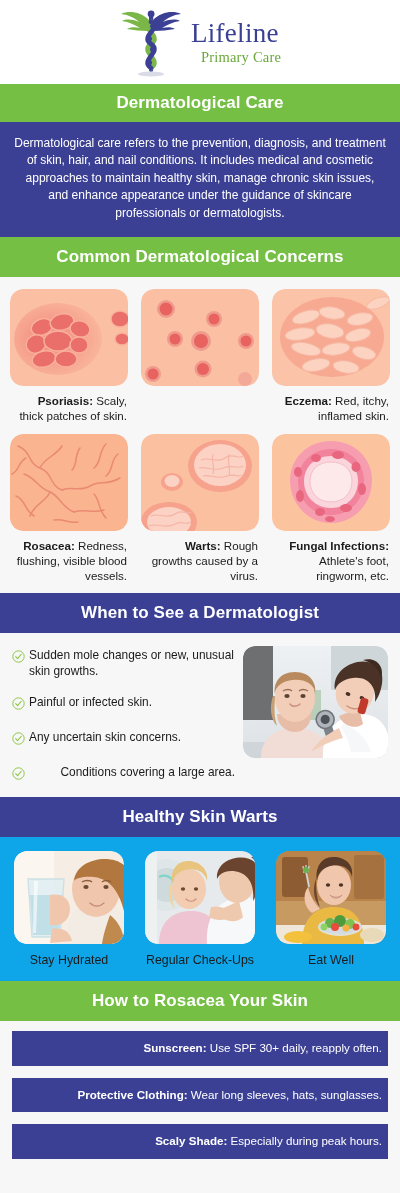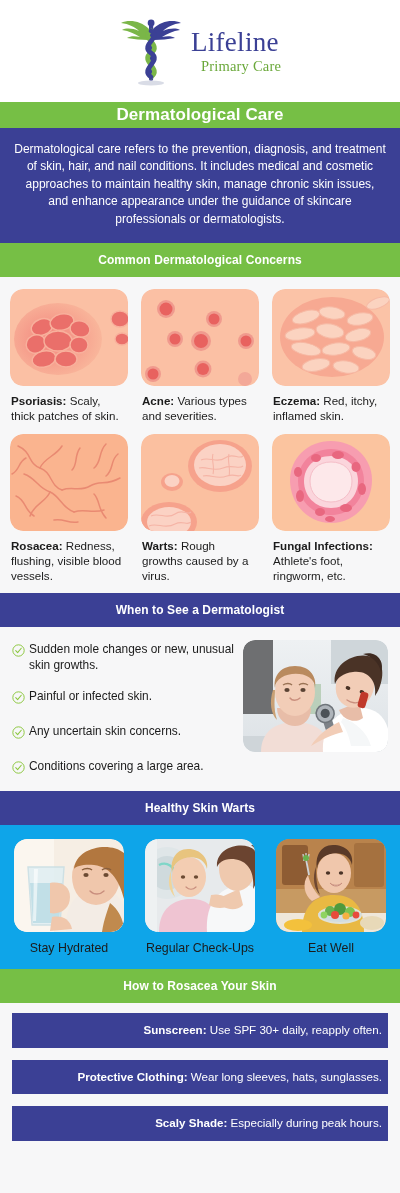"Lifeline" .logo-bar { height: 102px -> 84px }
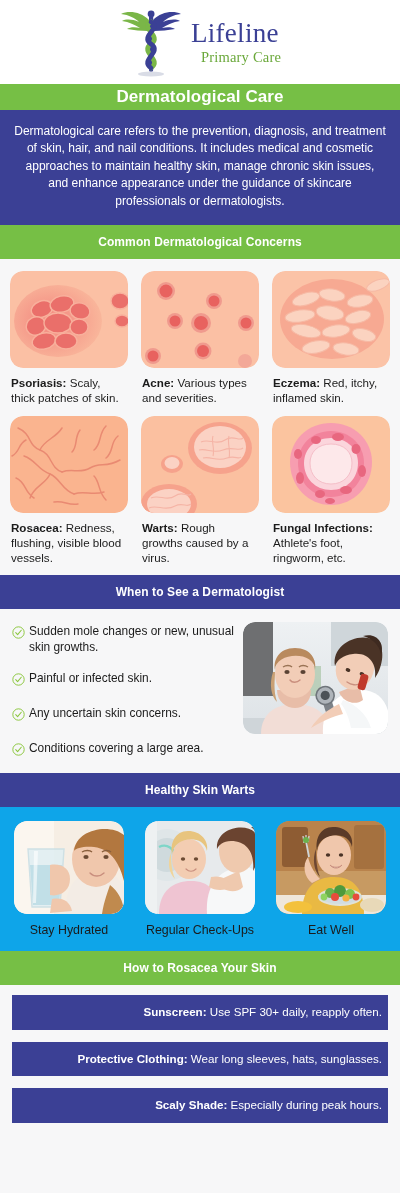"Dermatological Care" .band-h1 { padding: 3px 6px -> 9px 6px }
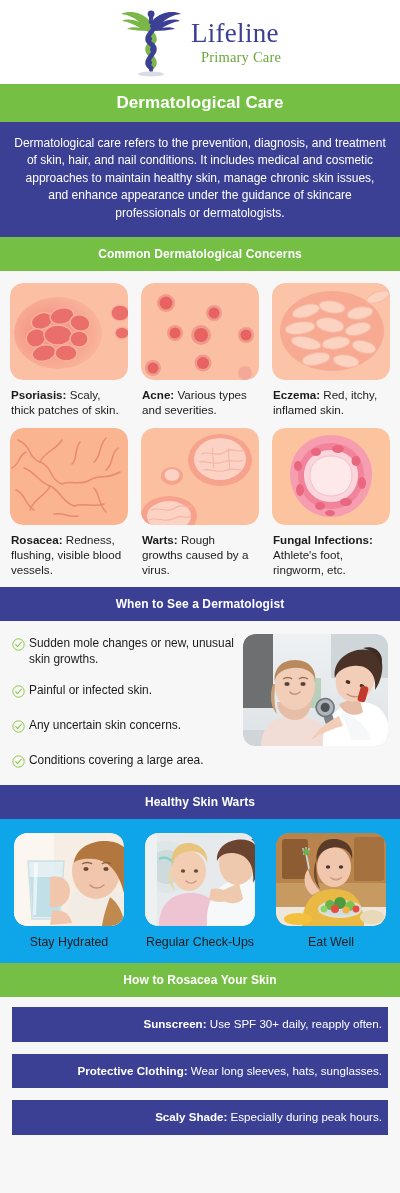"Common Dermatological Concerns" .band-h2 { font-size: 12px -> 17px }
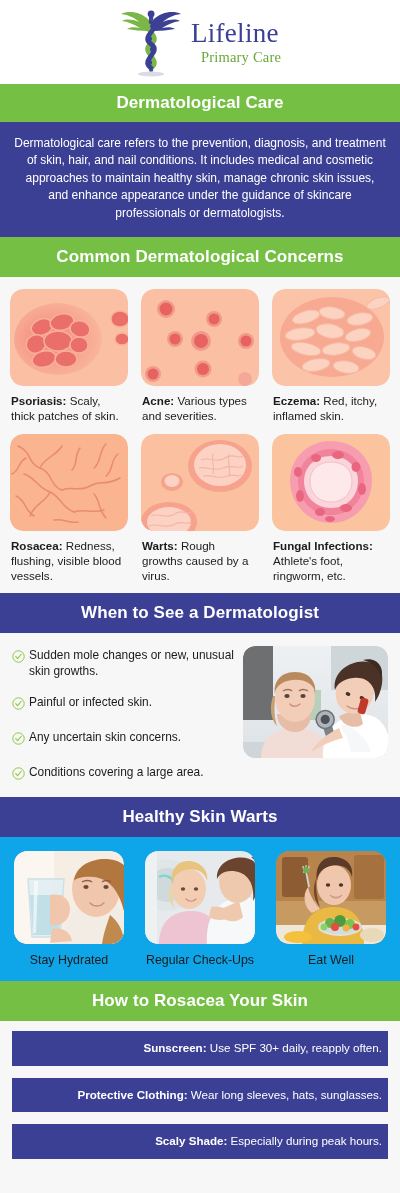"Psoriasis: Scaly, thick patches of" .ccell { text-align: left -> right }
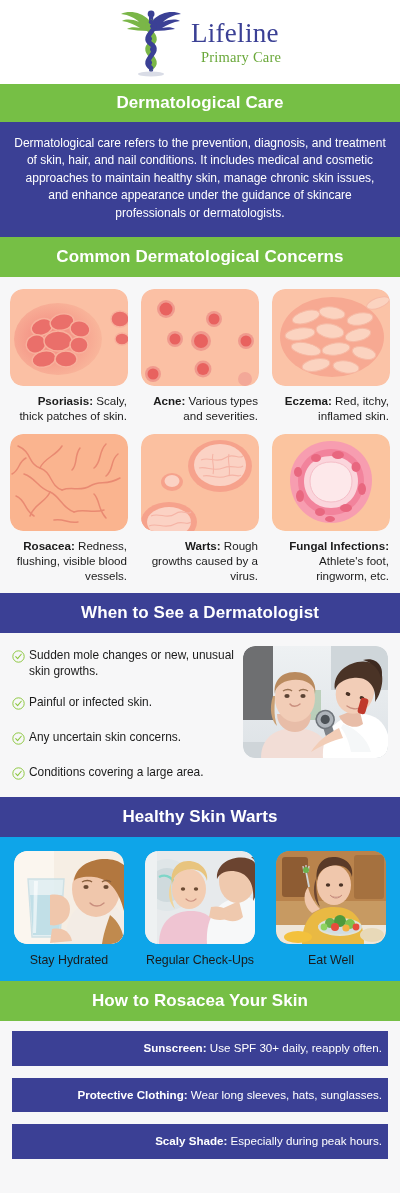"Acne: Various types and severities." div.ccap { html: <div> <b>Acne:</b> <span>Various types and severities.</span> </div> -> none }
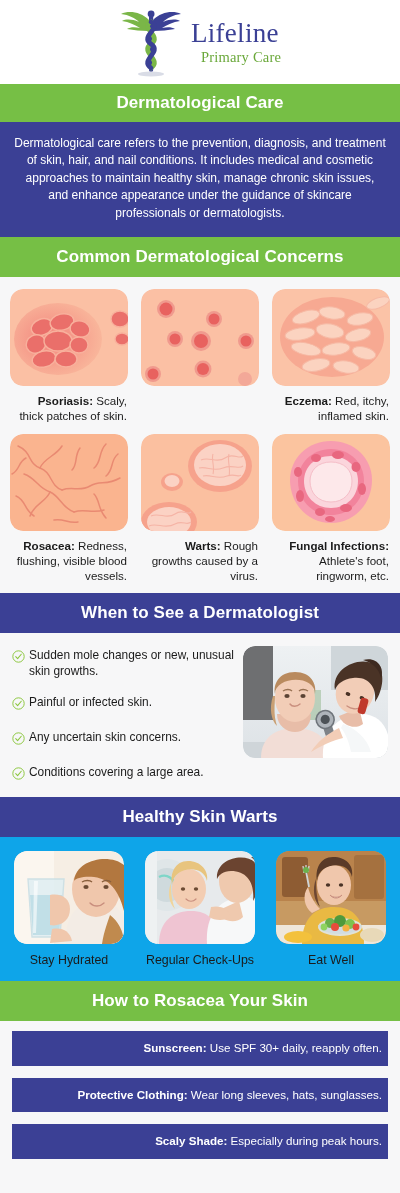"Conditions covering a large area." .checkrow:last-child { justify-content: none -> space-between }
